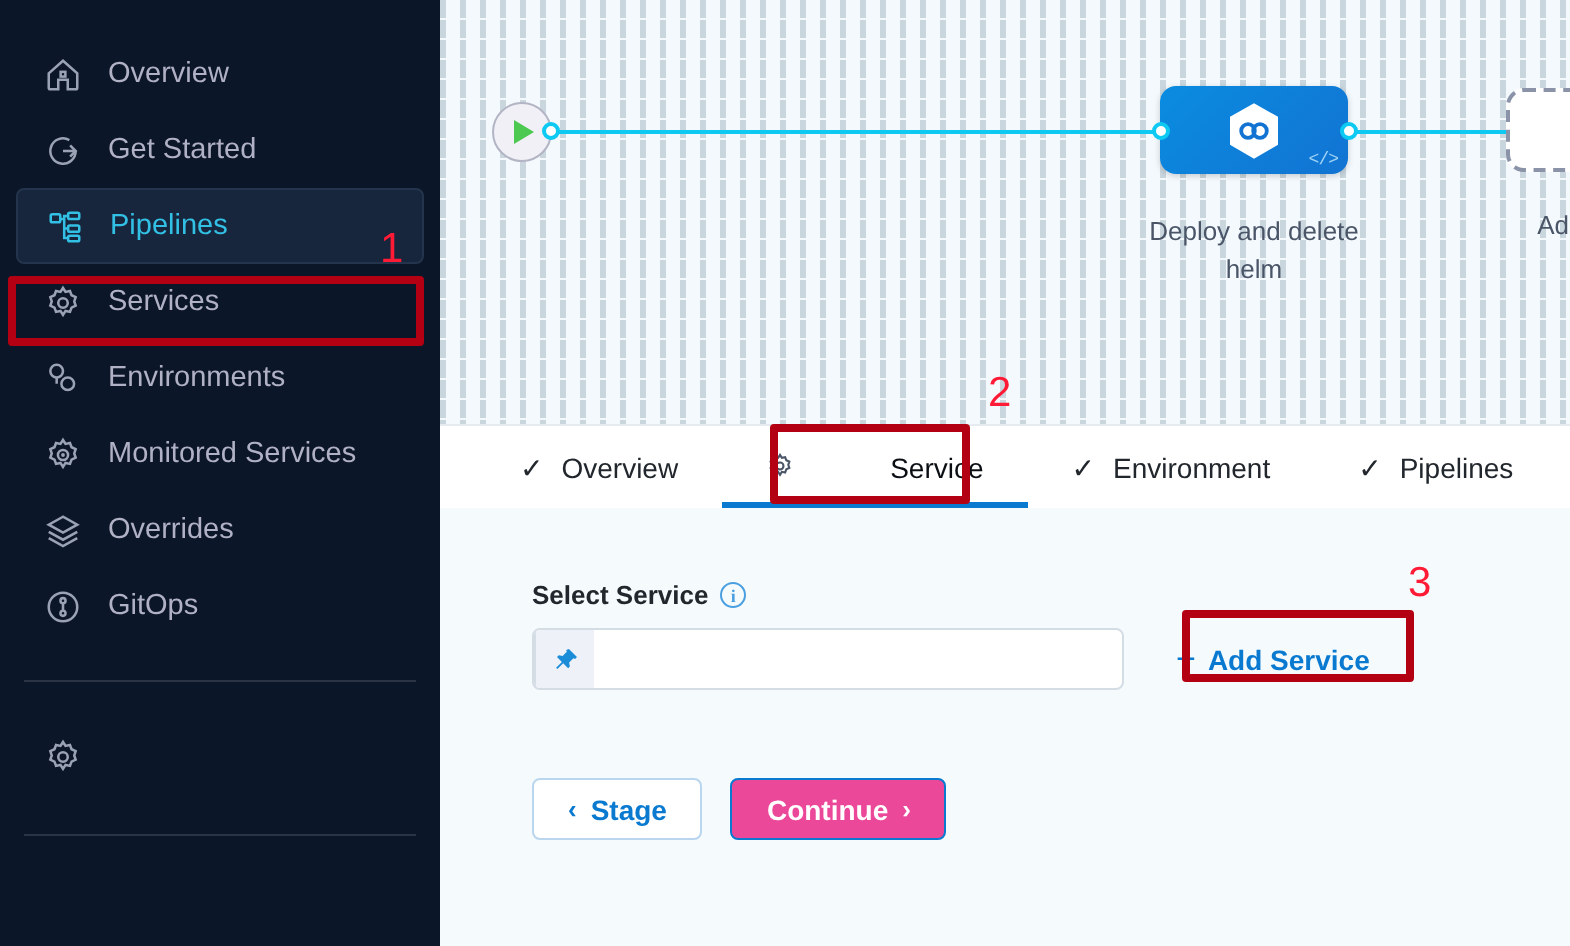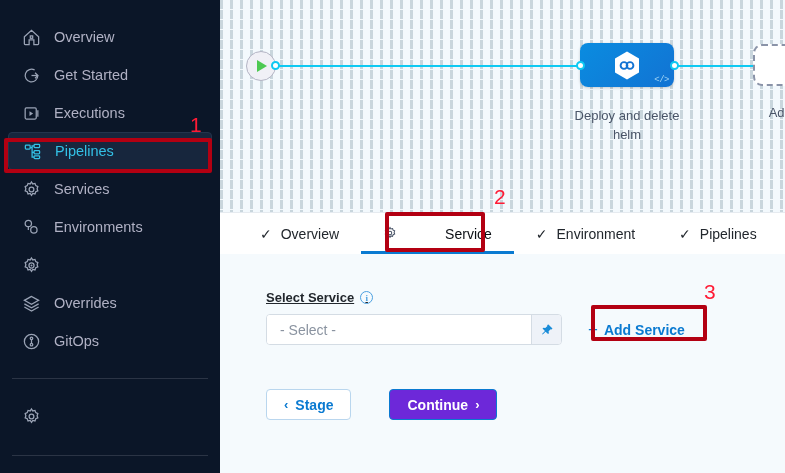"Executions" div.nav-item { html: <div> <span> <svg> <rect></rect> <path></path> <path></path> </svg> </span> <span>Executions</span> </div> -> none }
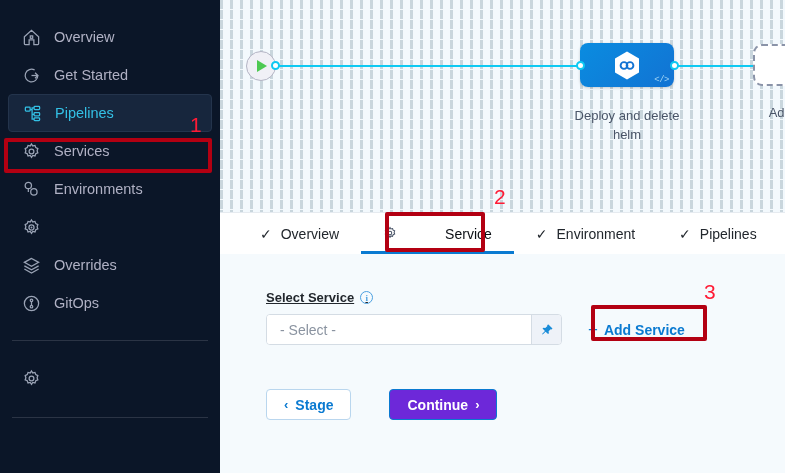"Monitored Services" span { html: none -> <span>Monitored Services</span> }
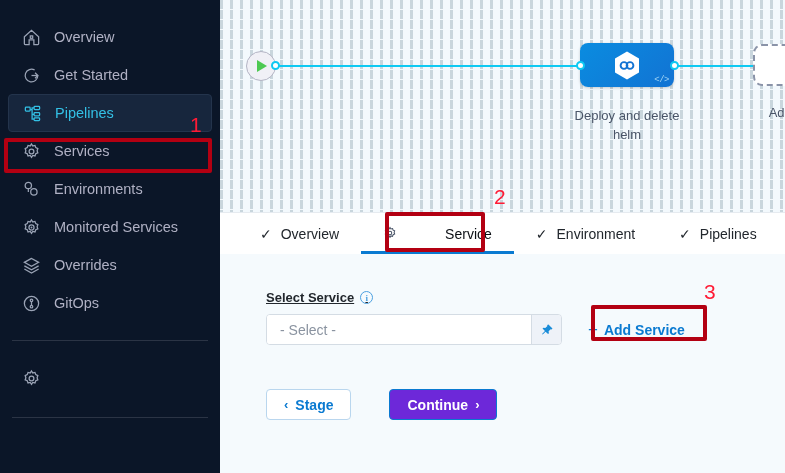"Select Service" .field-label { text-decoration: underline -> none }
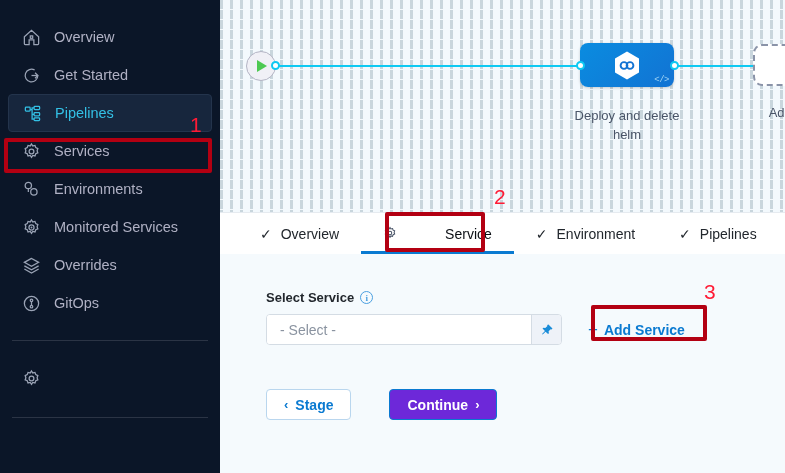"- Select -" div.select-box { html: <div>- Select -</div> -> none }
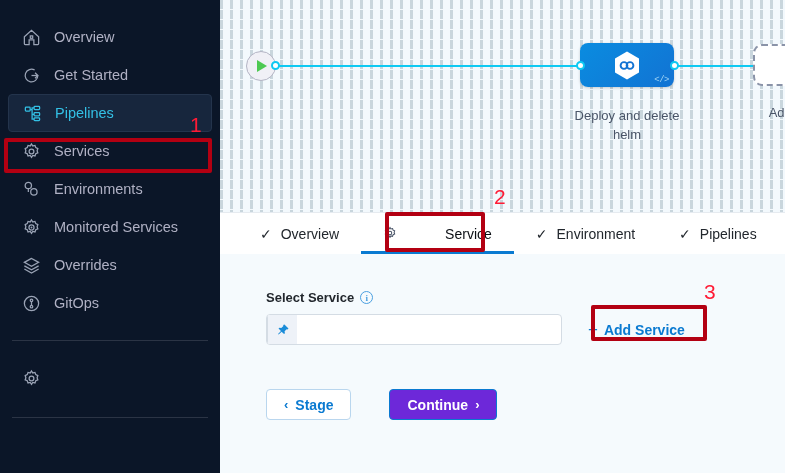"Continue" .btn-continue { background: #6d28d9 -> #ec4899; margin-left: 24px -> none }
